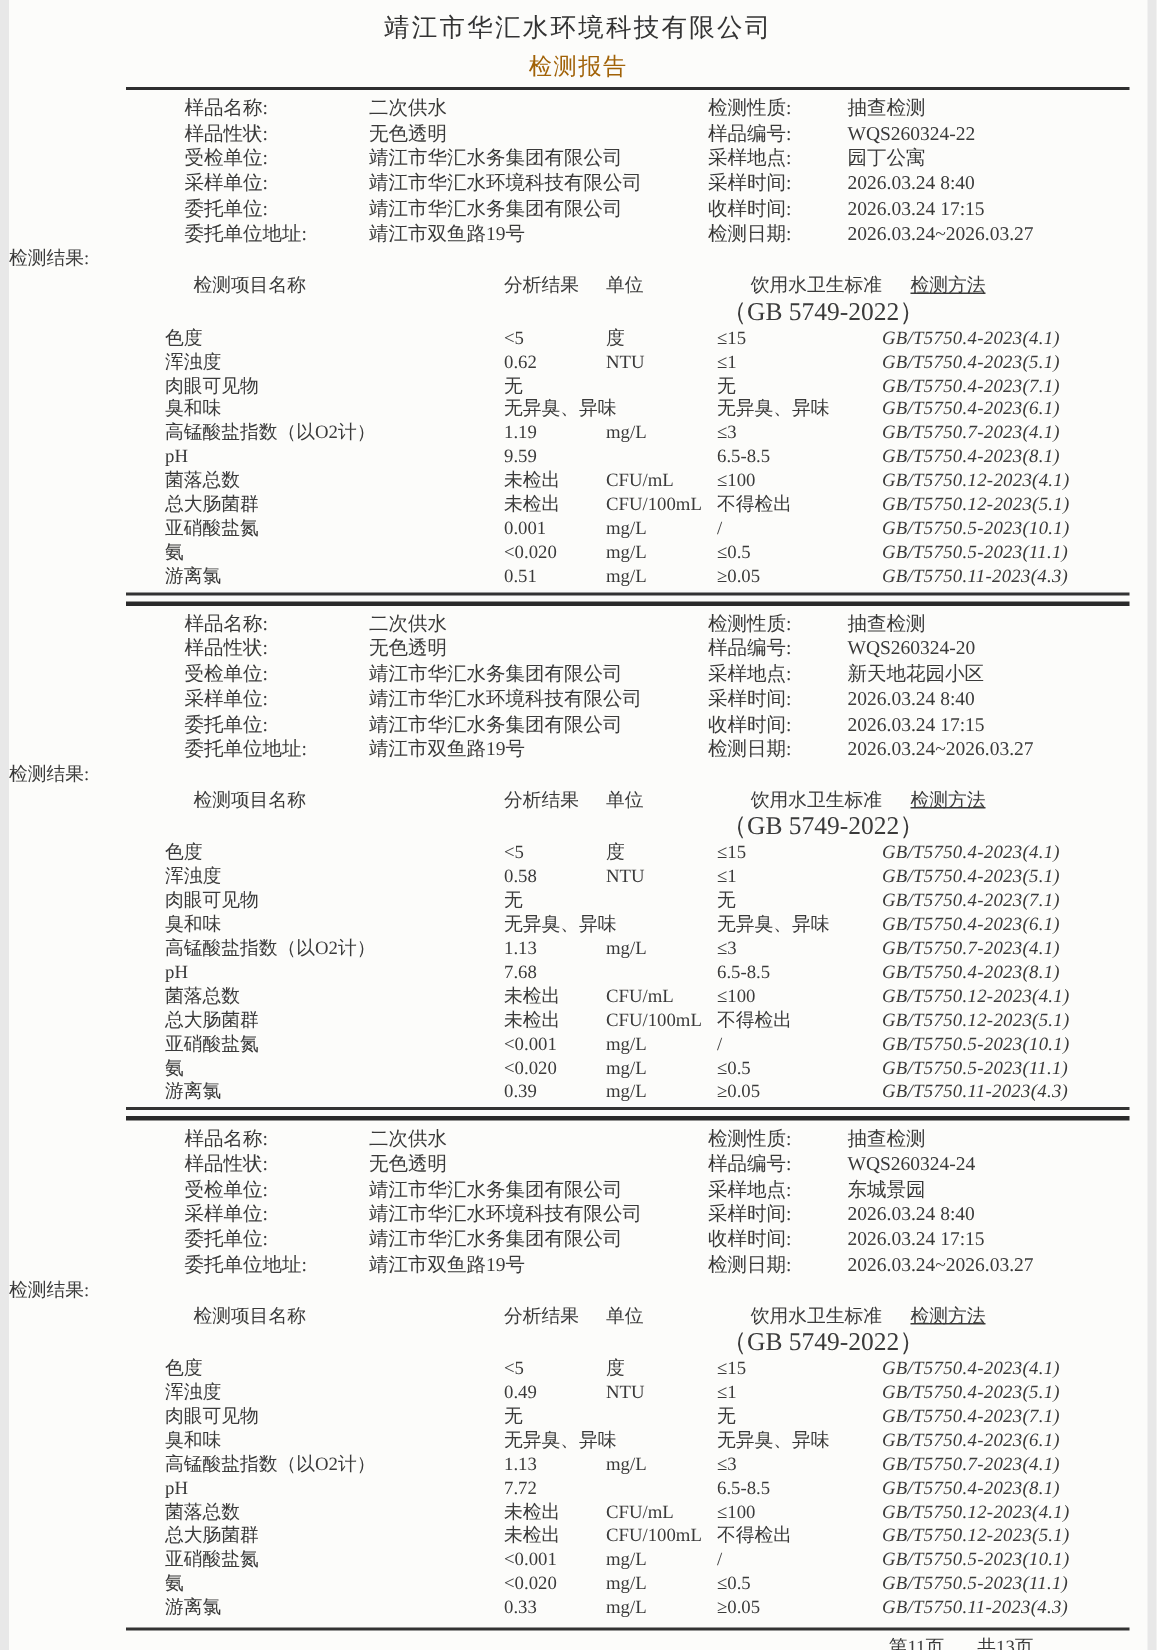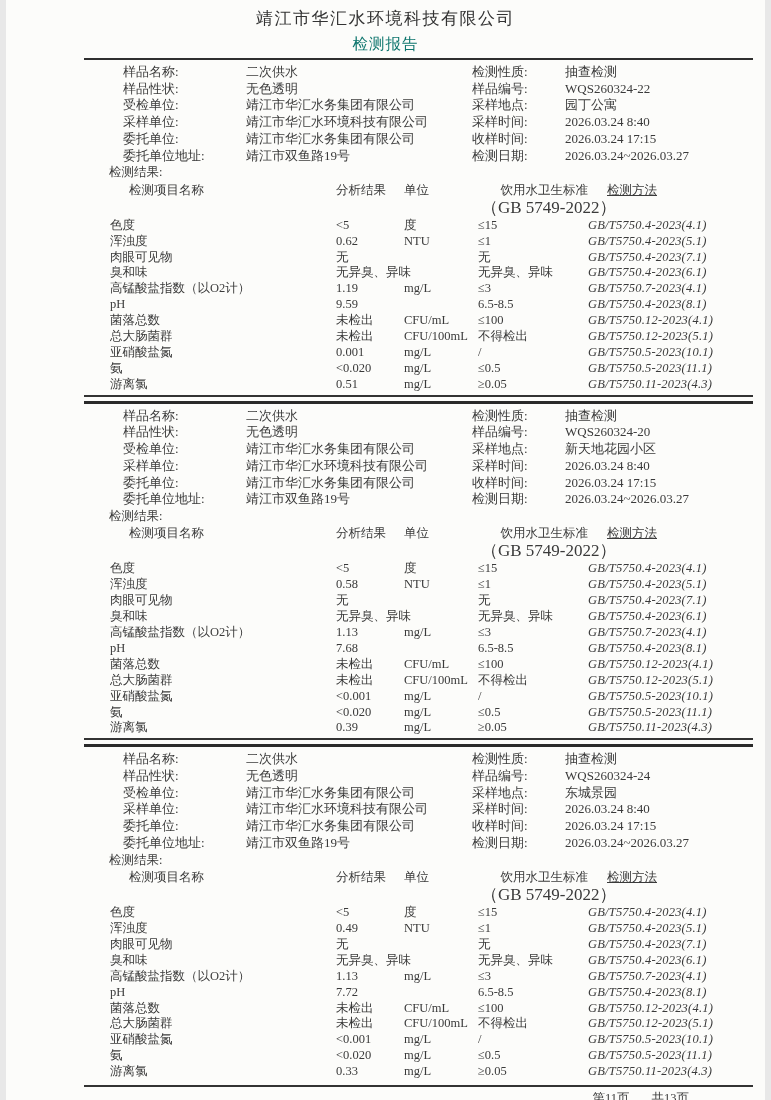"检测报告" .title2 { color: #0f766e -> #a16207 }
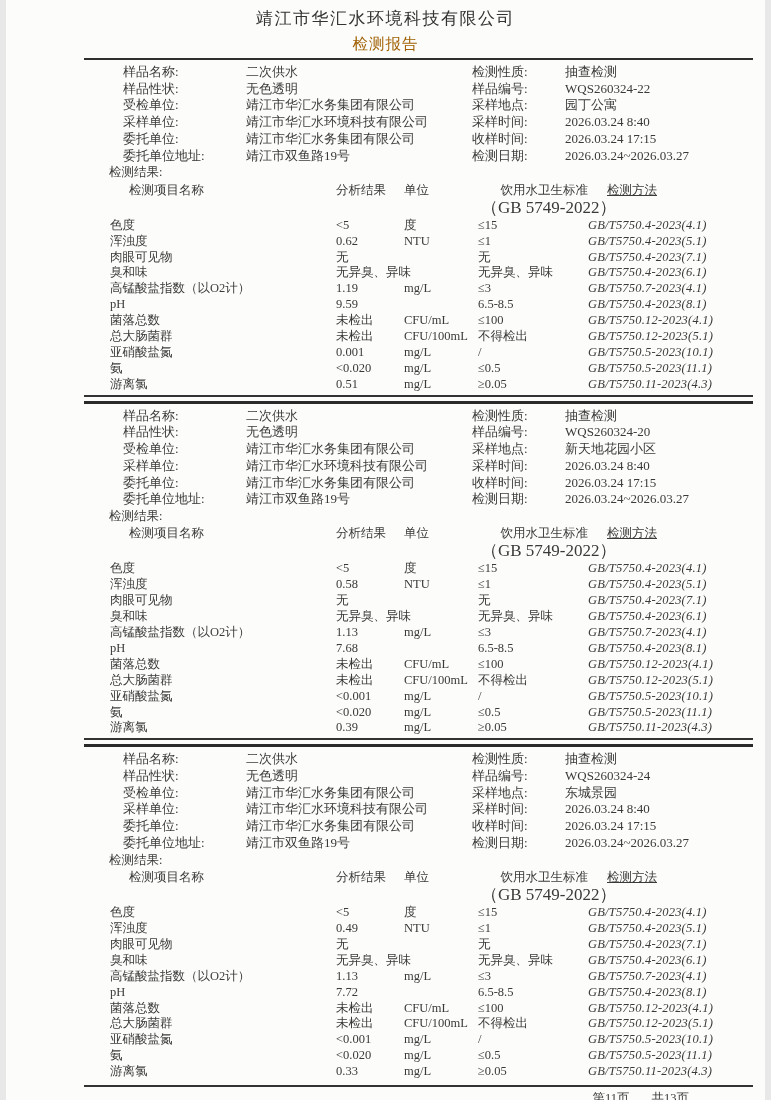"检测结果:" .res-heading { margin-left: 103px -> none }
